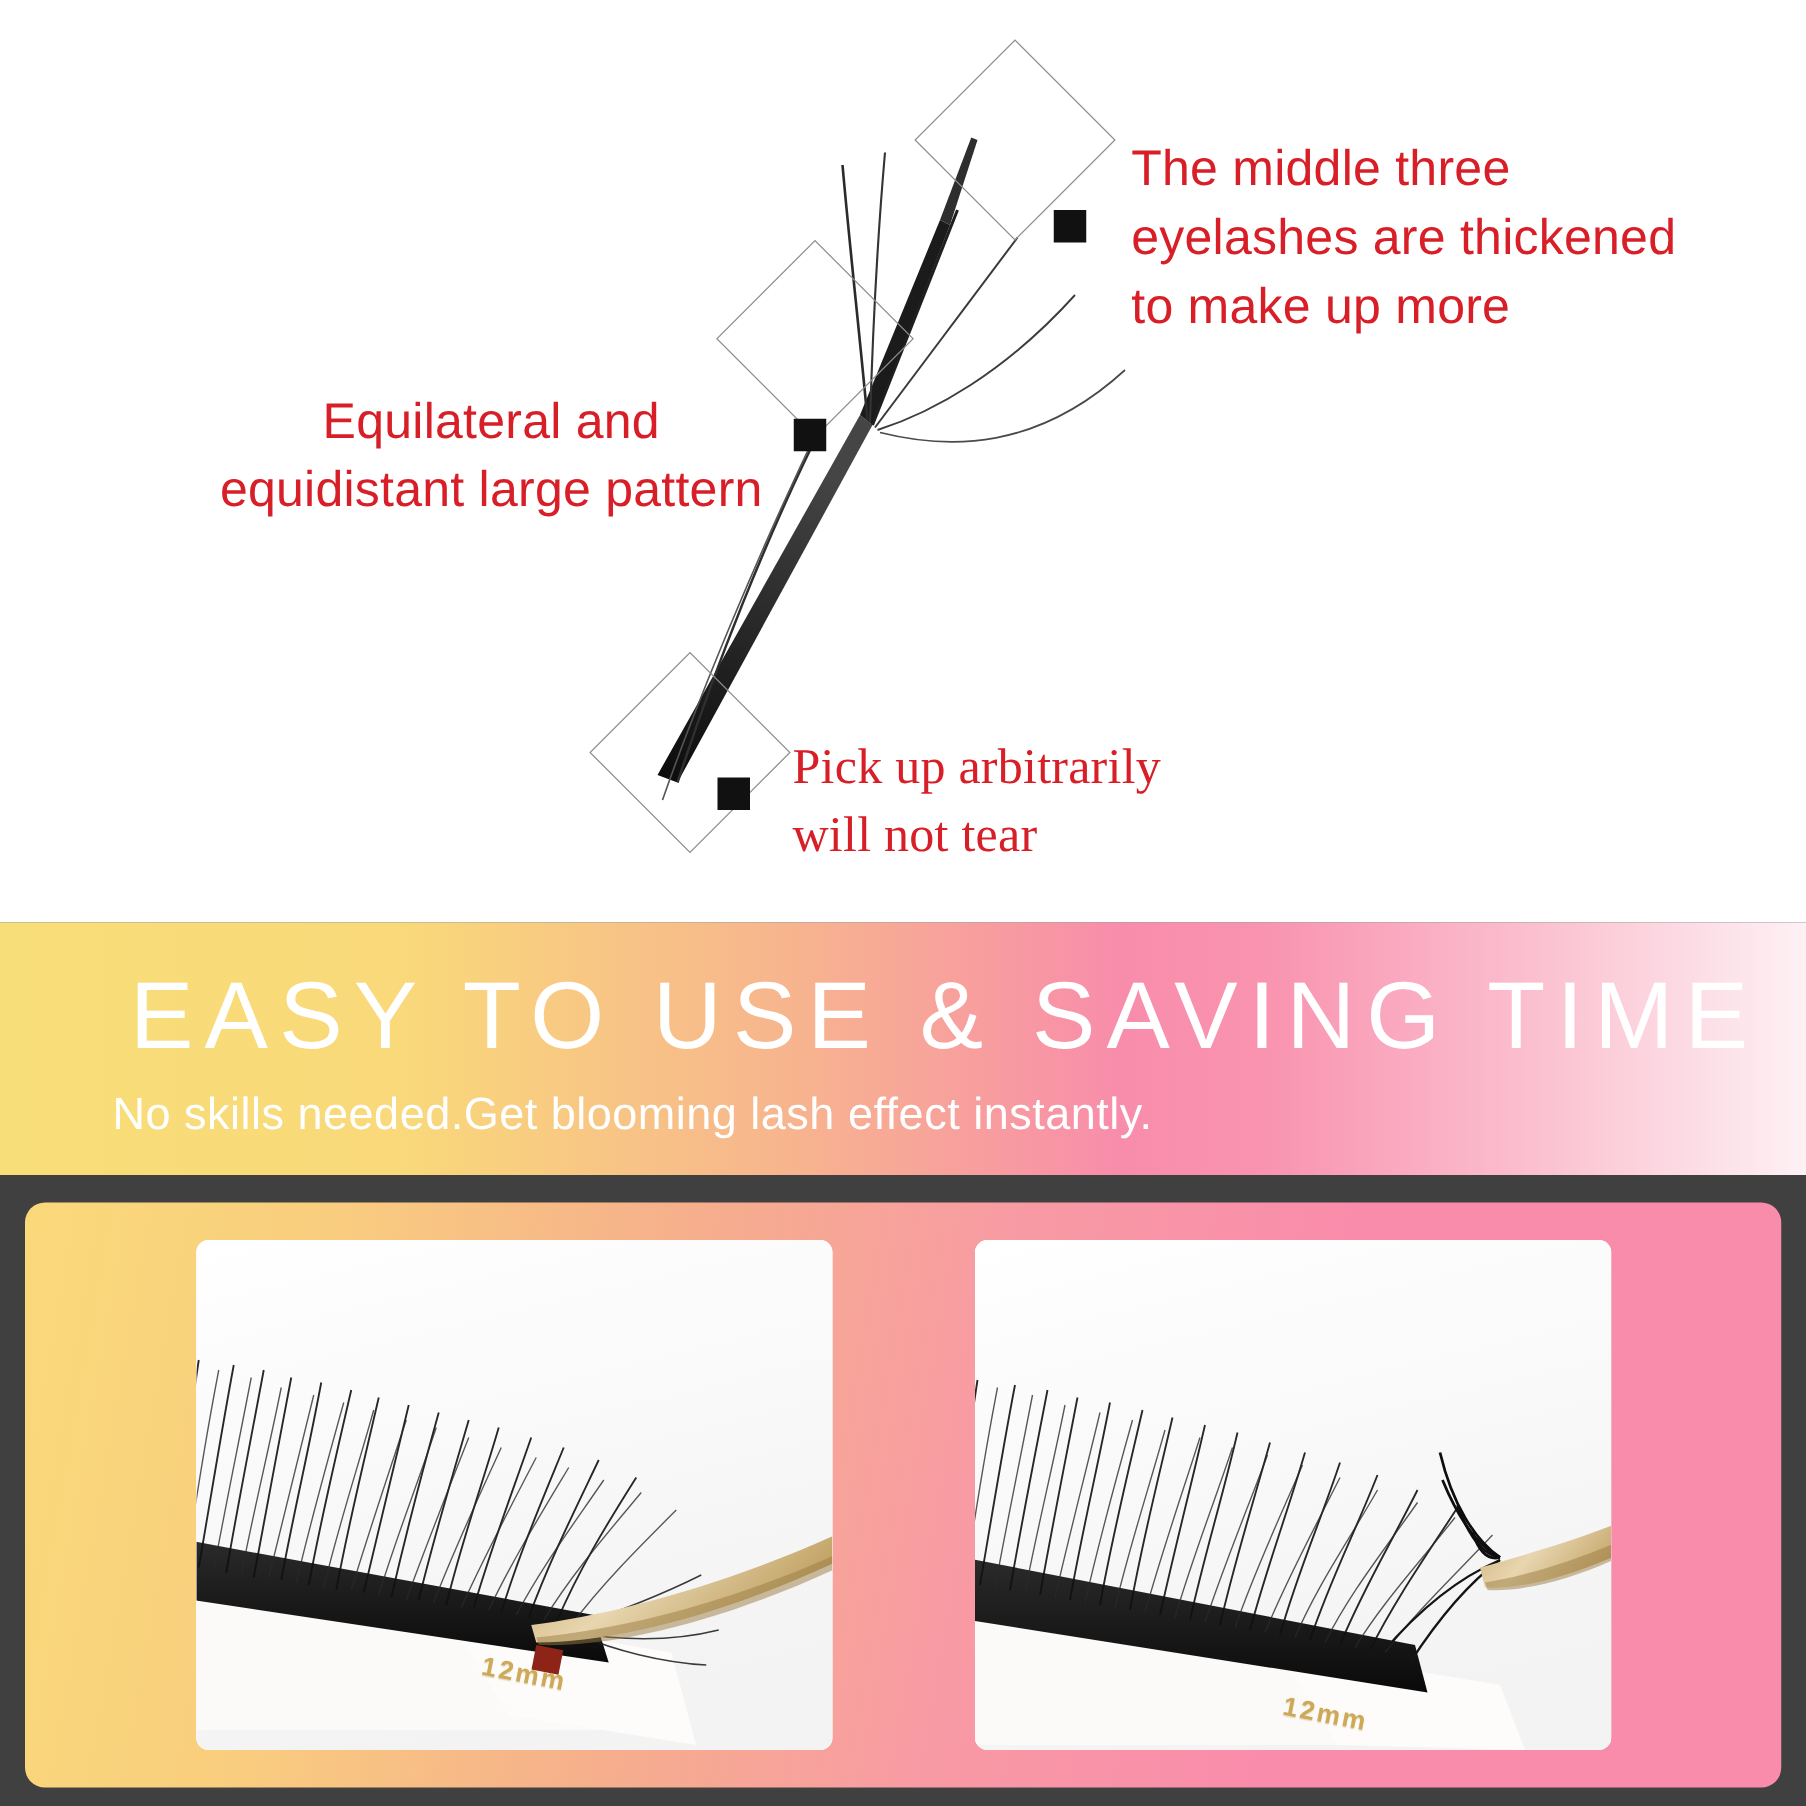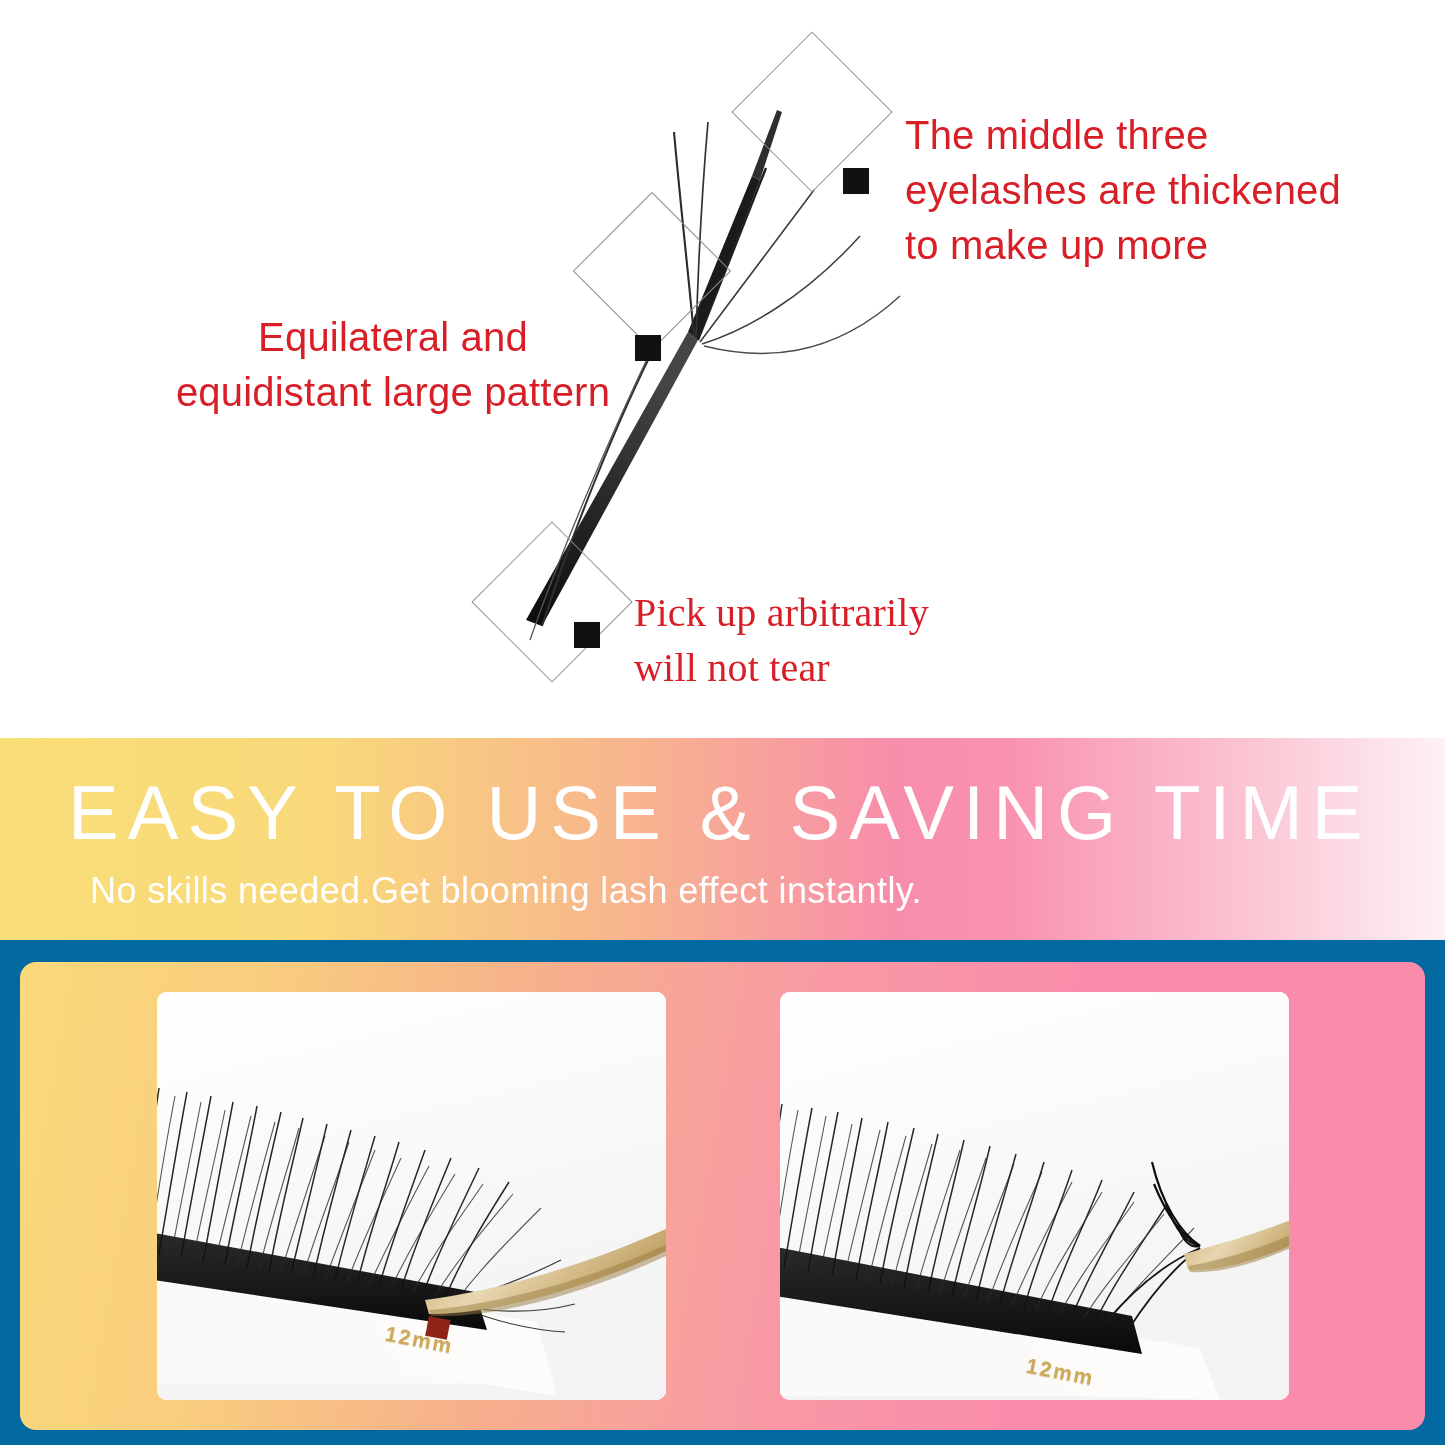"The middle three" .page { background: #0369a1 -> #404040 }
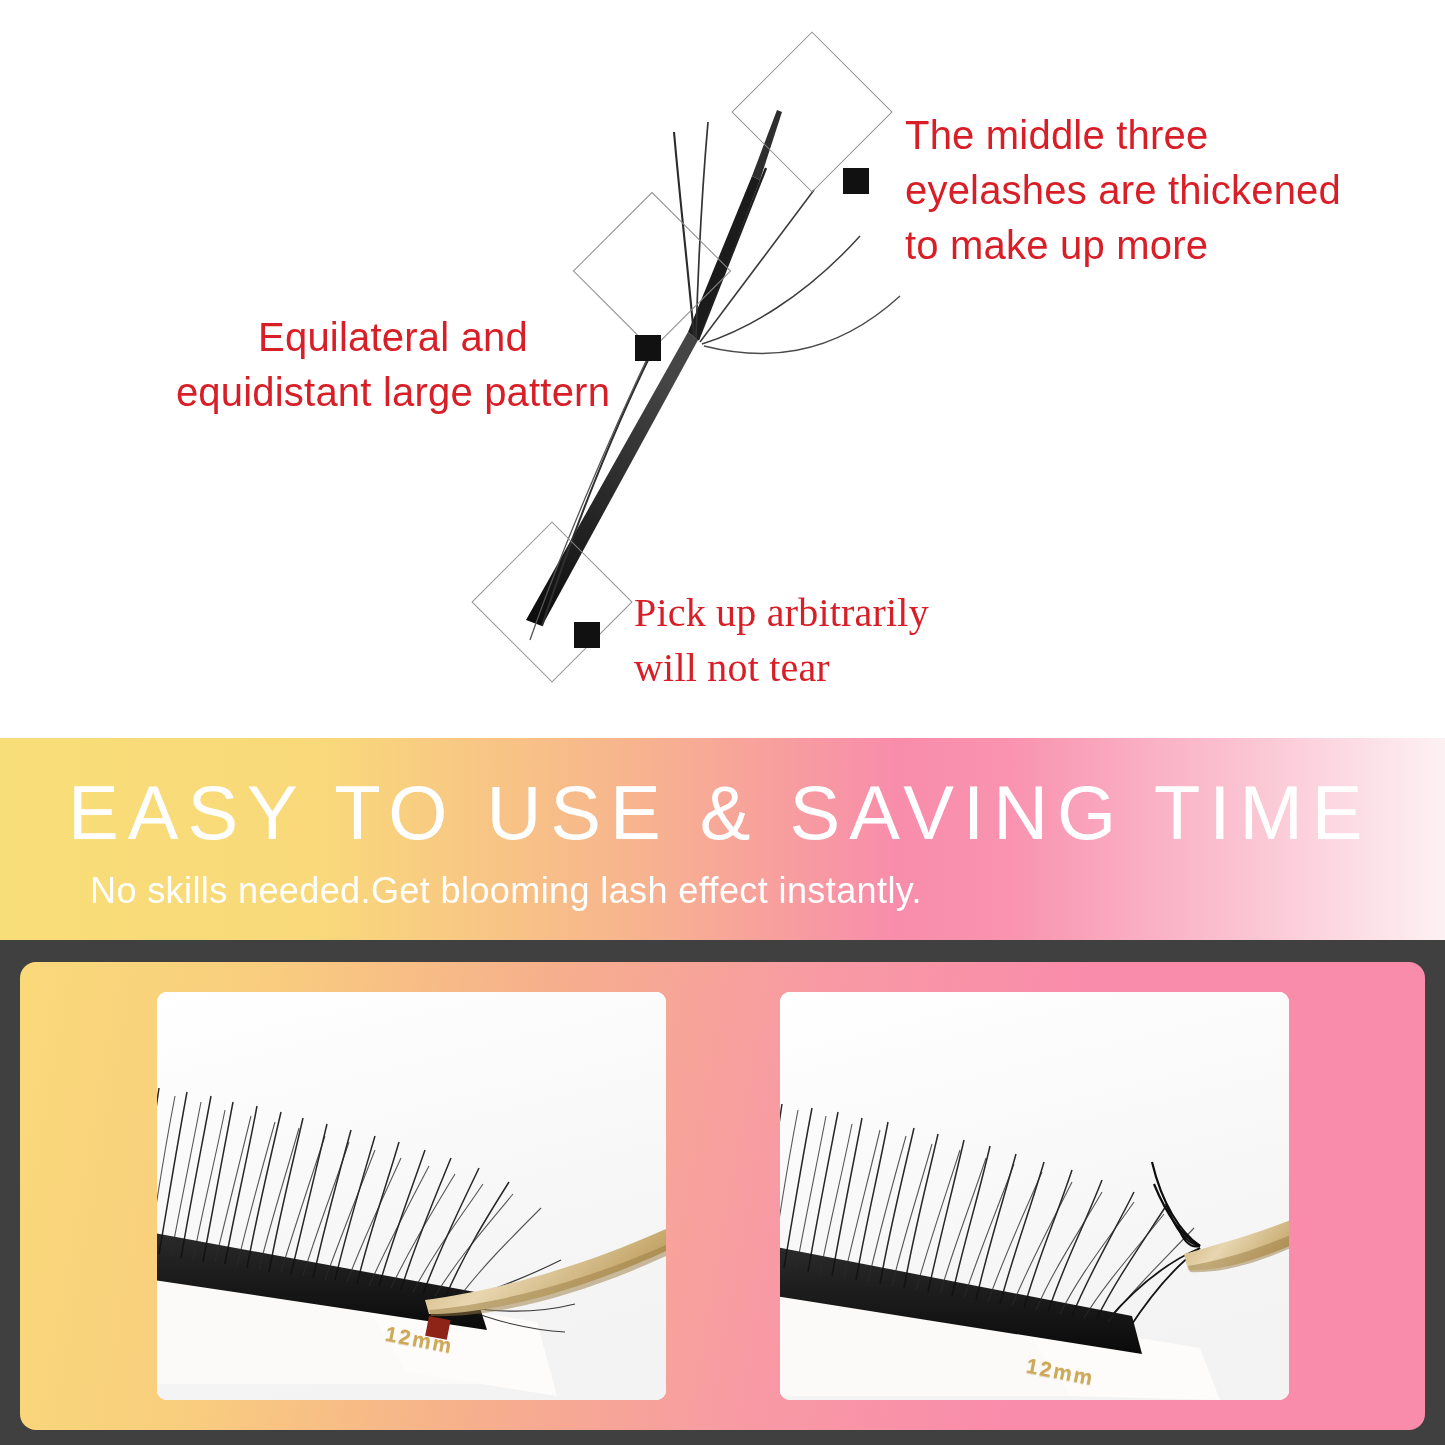"EASY TO USE & SAVING" .banner-title { padding-left: 68px -> 104px }
